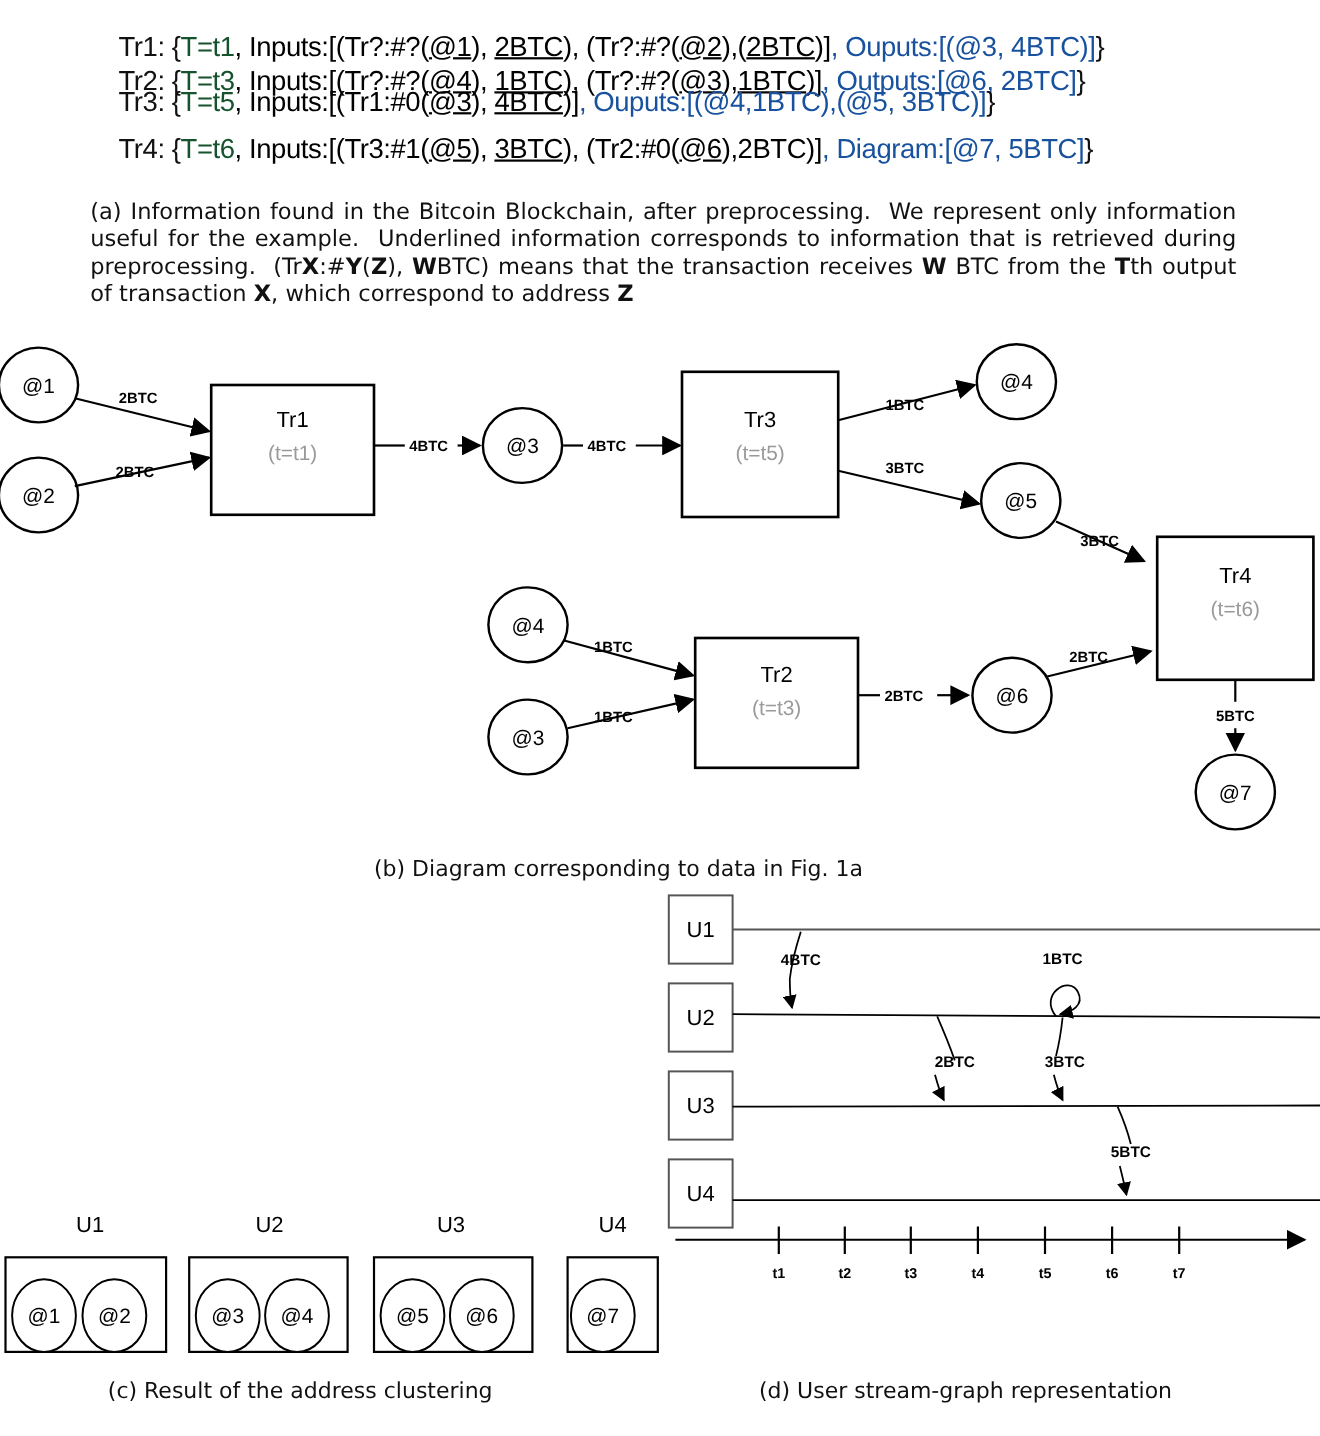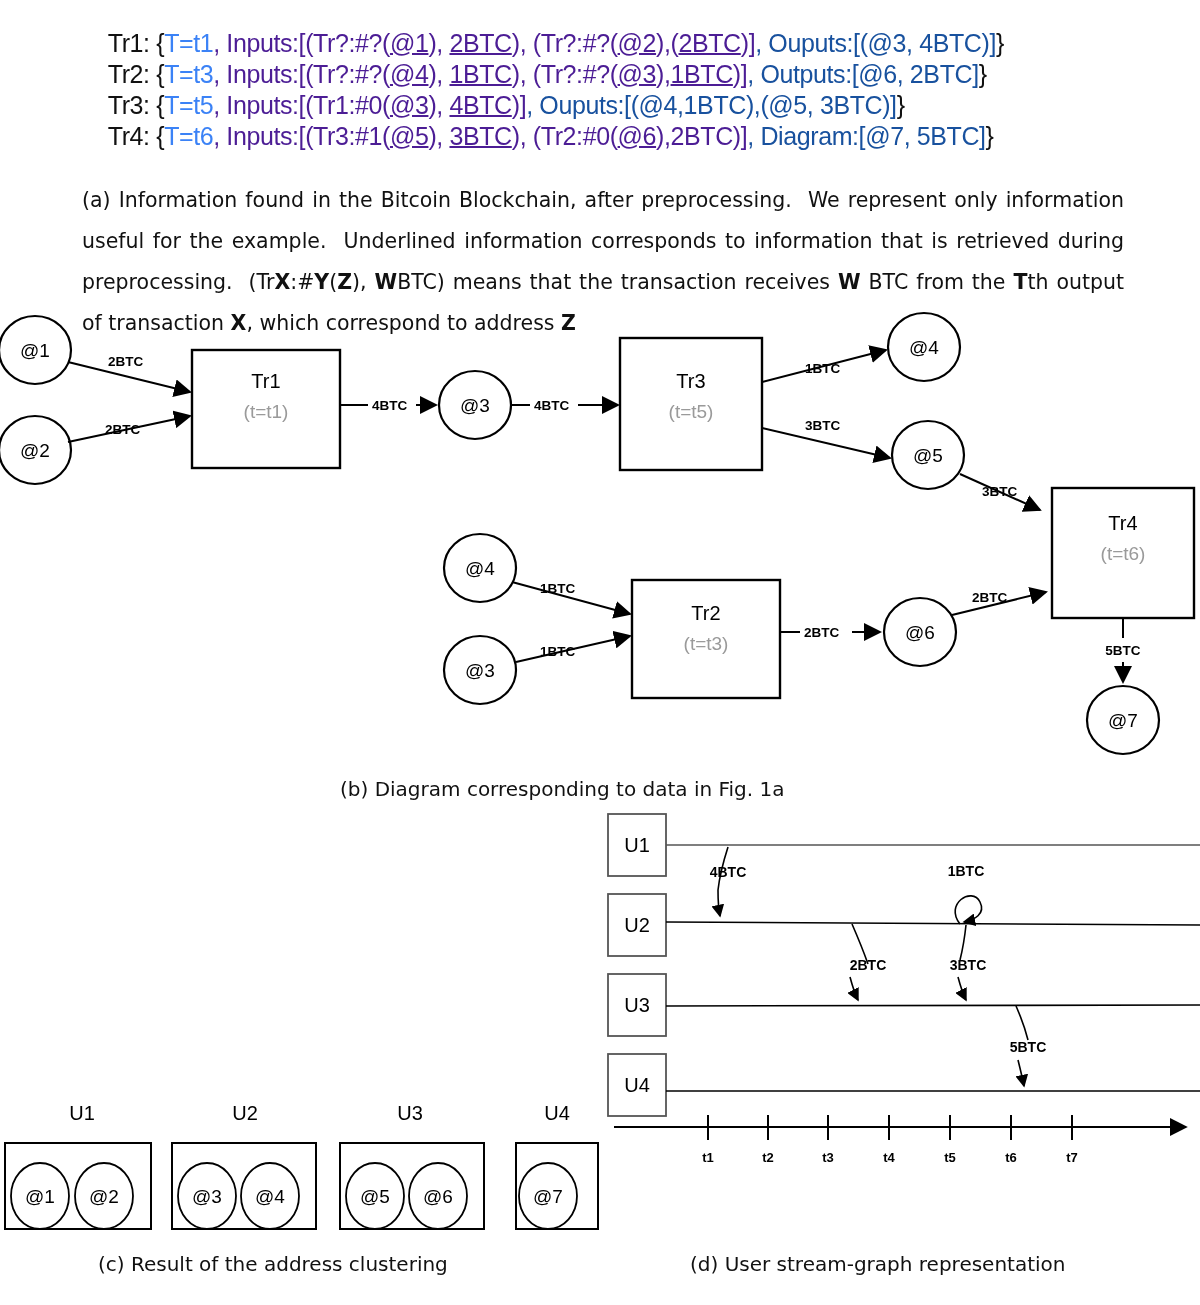"T=t1" .c-green { color: #3b82f6 -> #14532d }
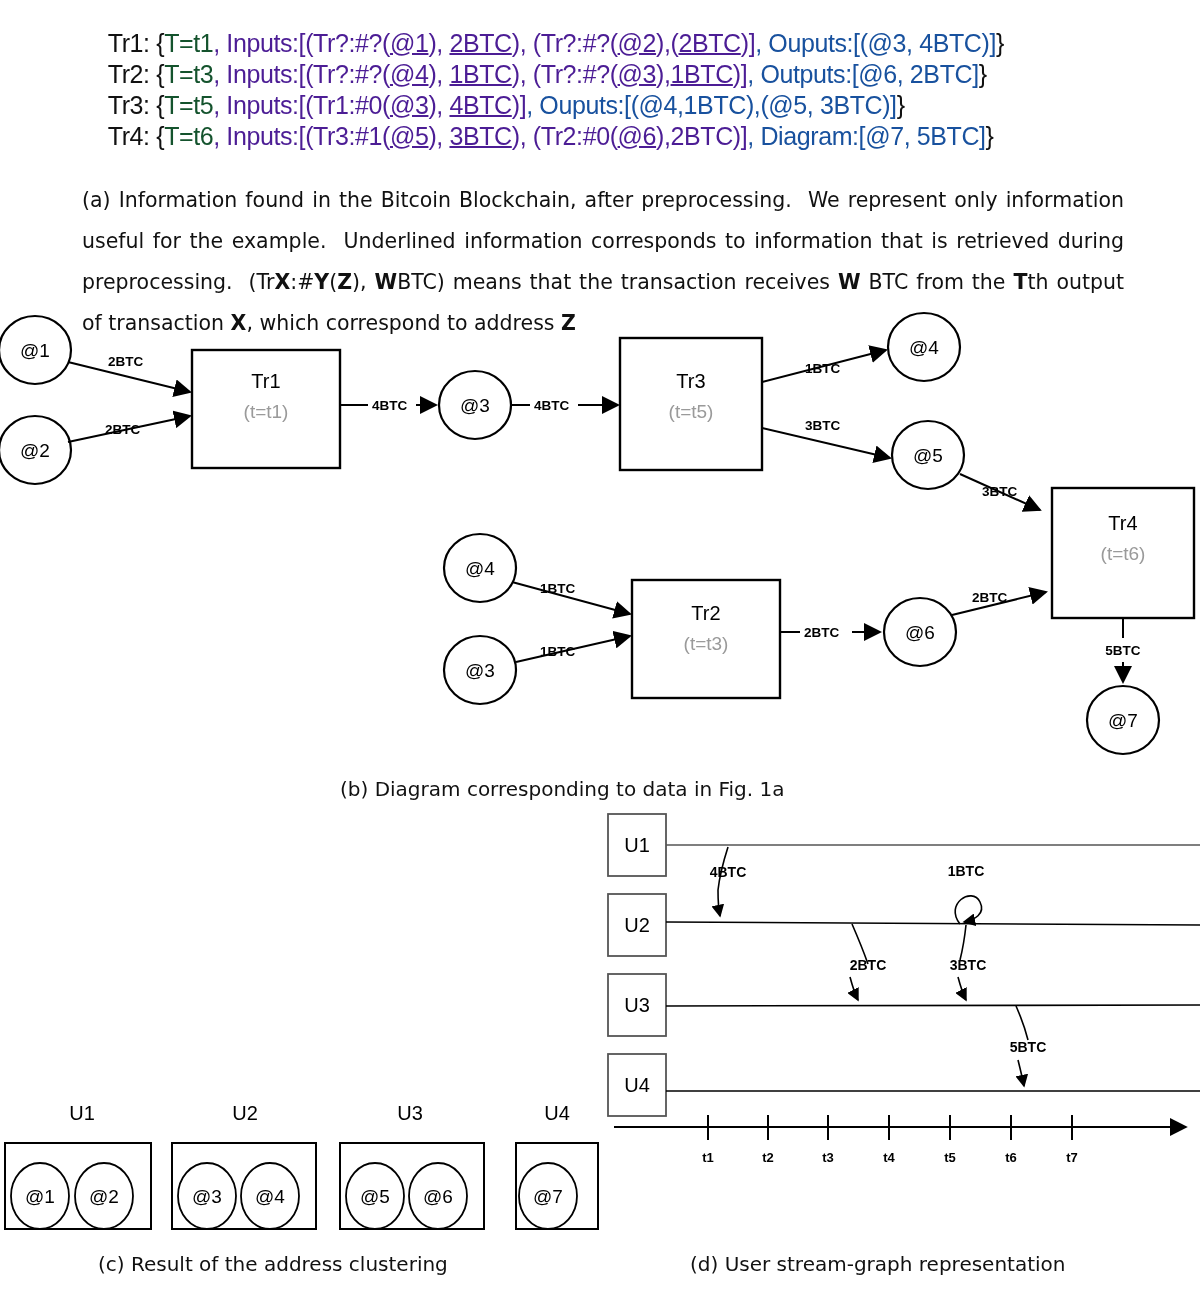", Inputs:[(Tr?:#?(@1), 2BTC)," .c-orange { color: #4c1d95 -> #000000 }
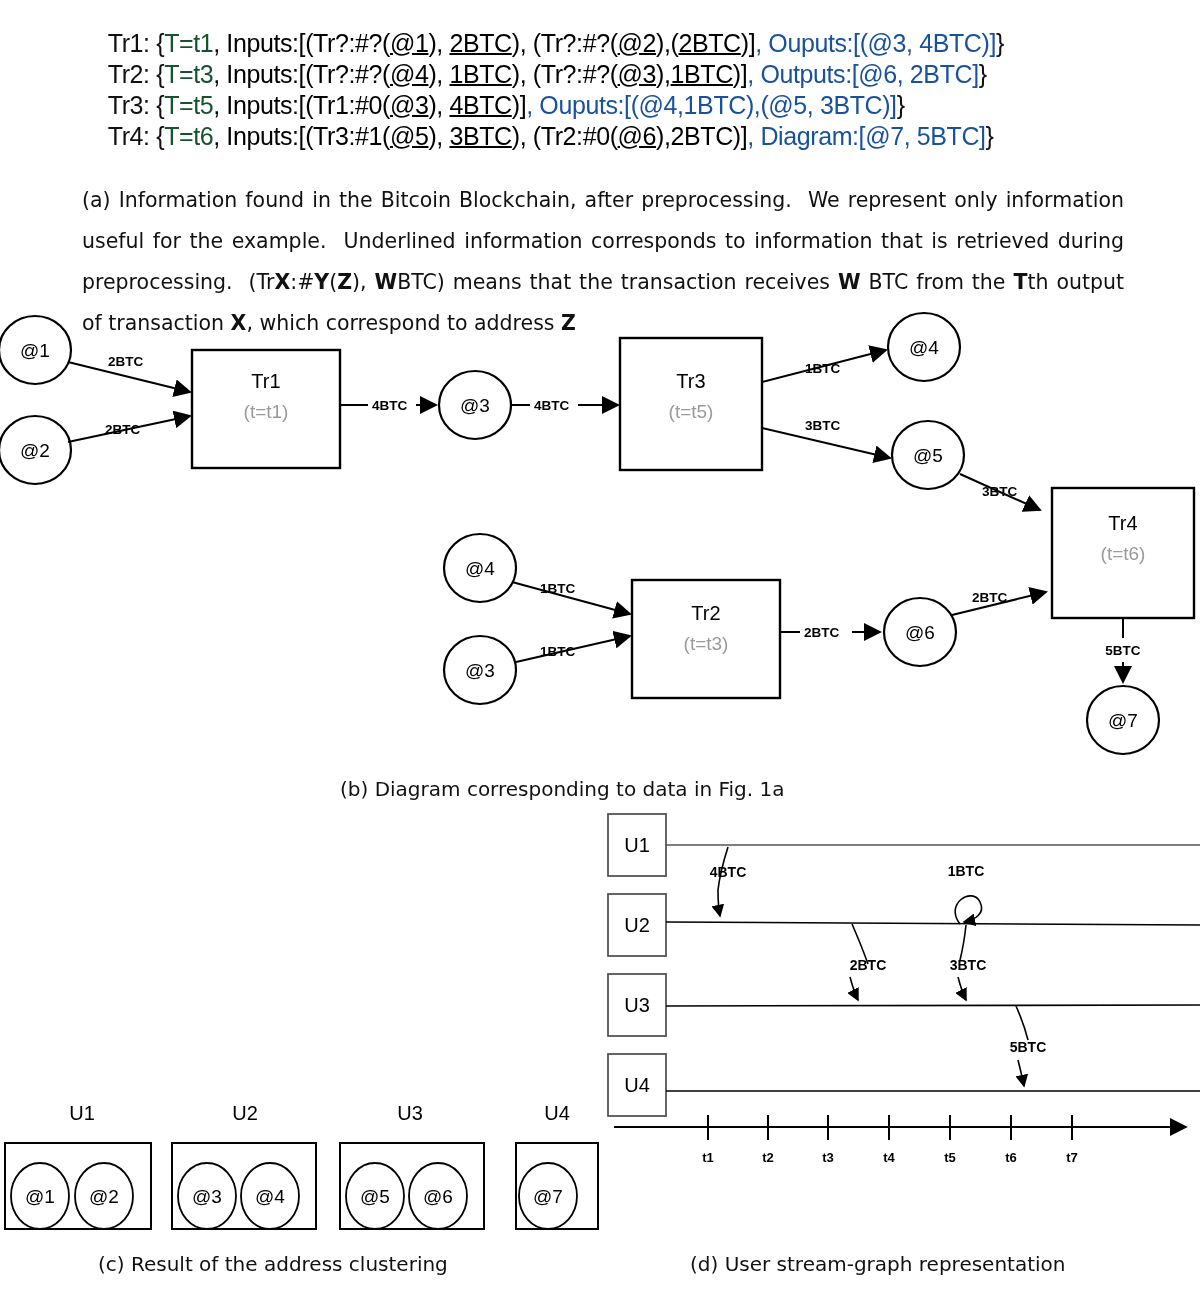"Tr3: {T=t5, Inputs:[(Tr1:#0(@3), 4BTC)]," div.code-line { top: 62px -> 50px }
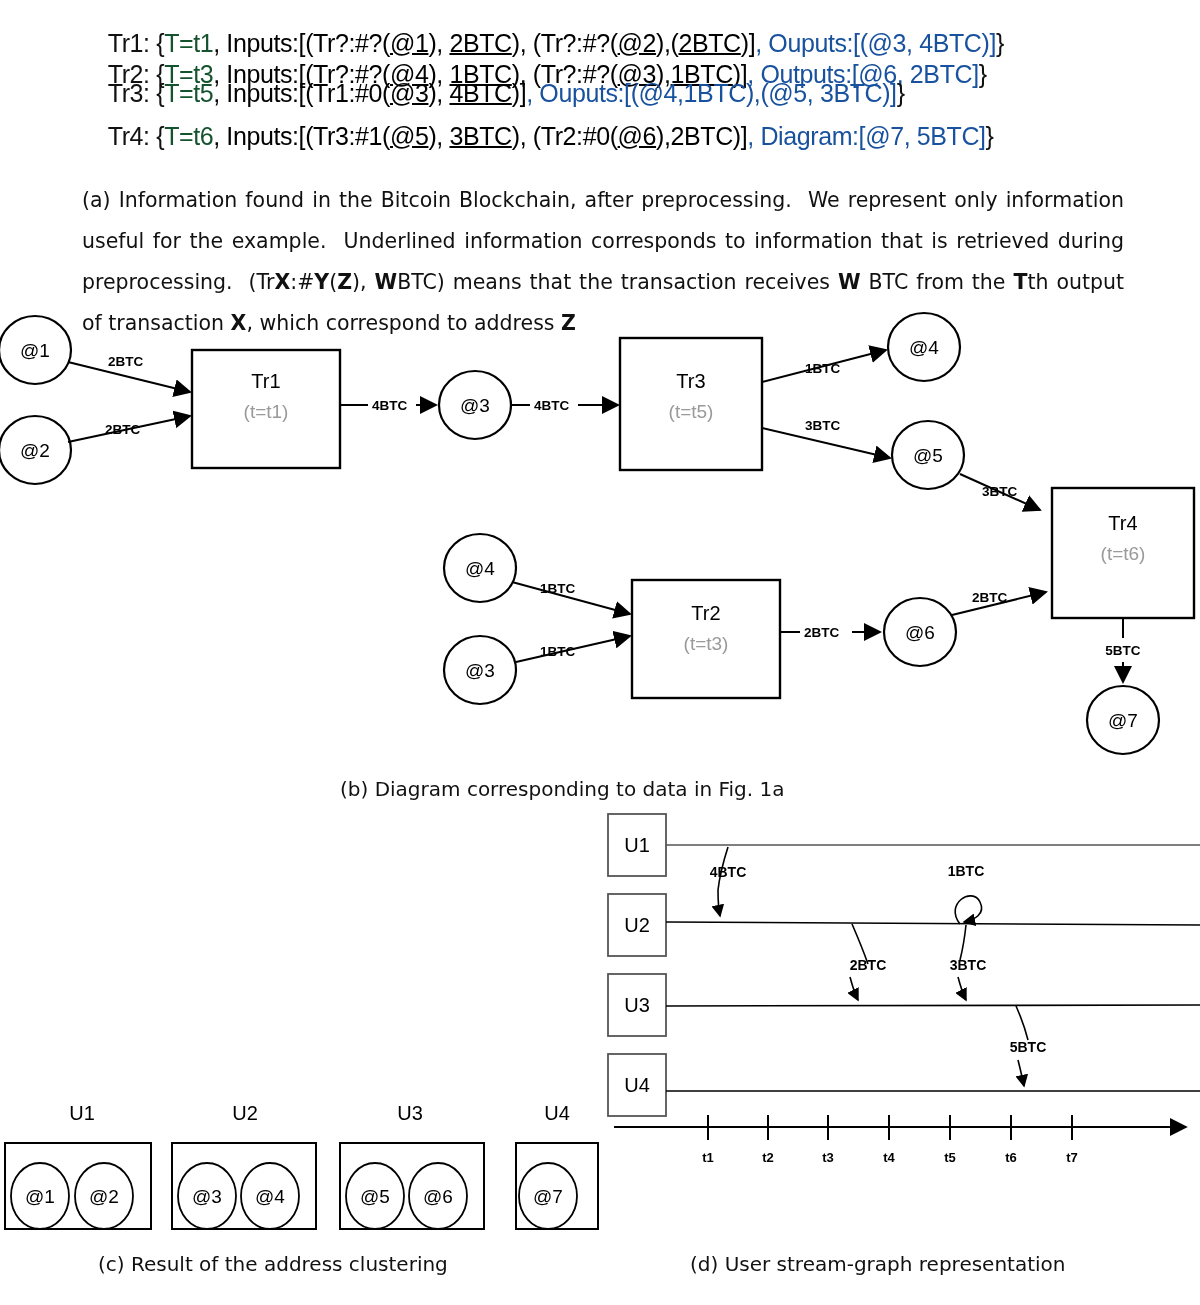"(a) Information found in the" #caption-a { line-height: 41px -> 25px }
